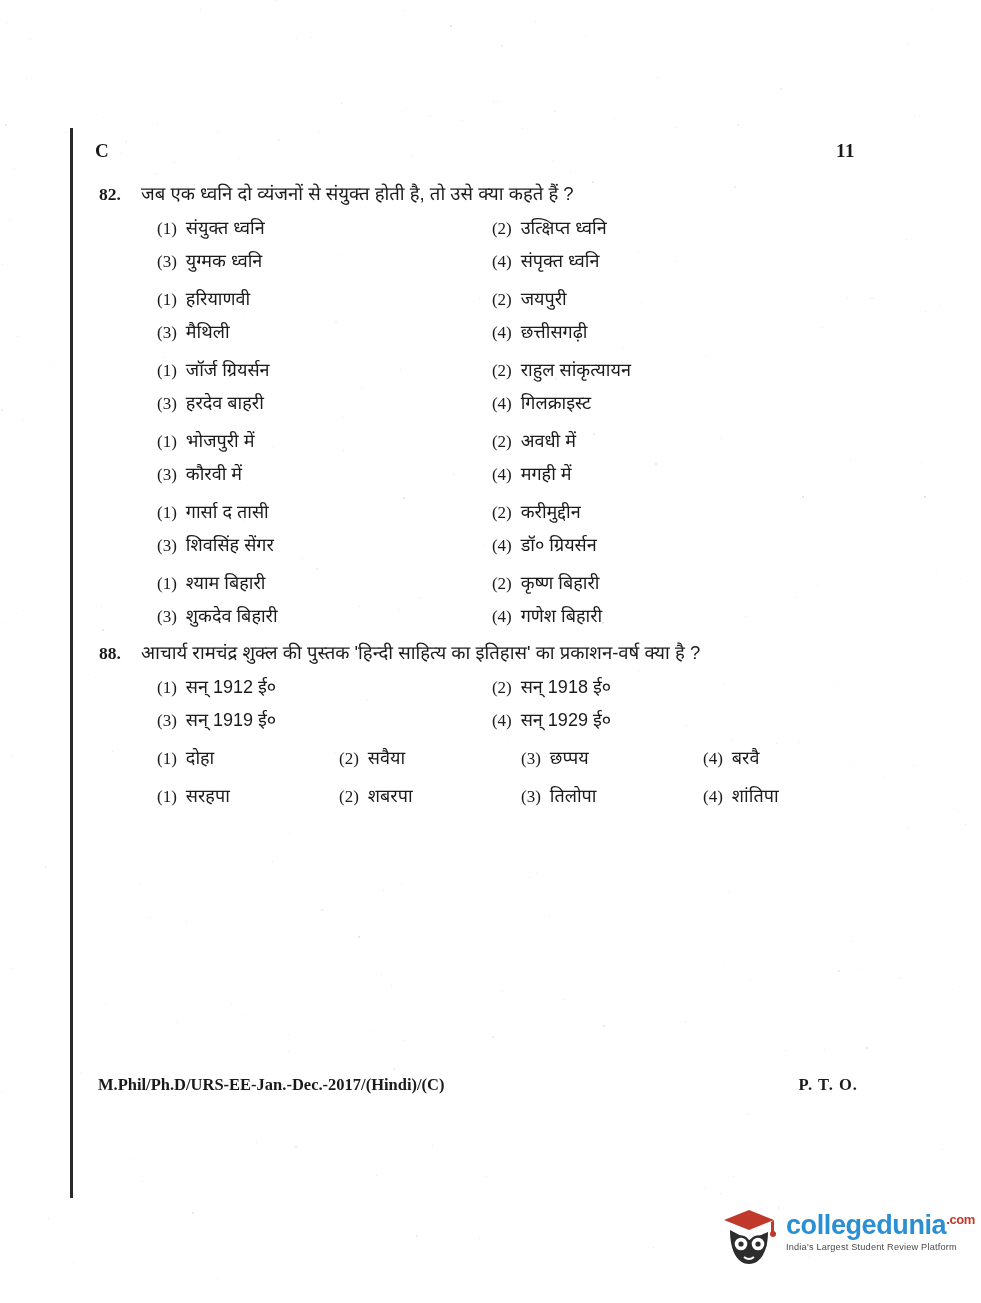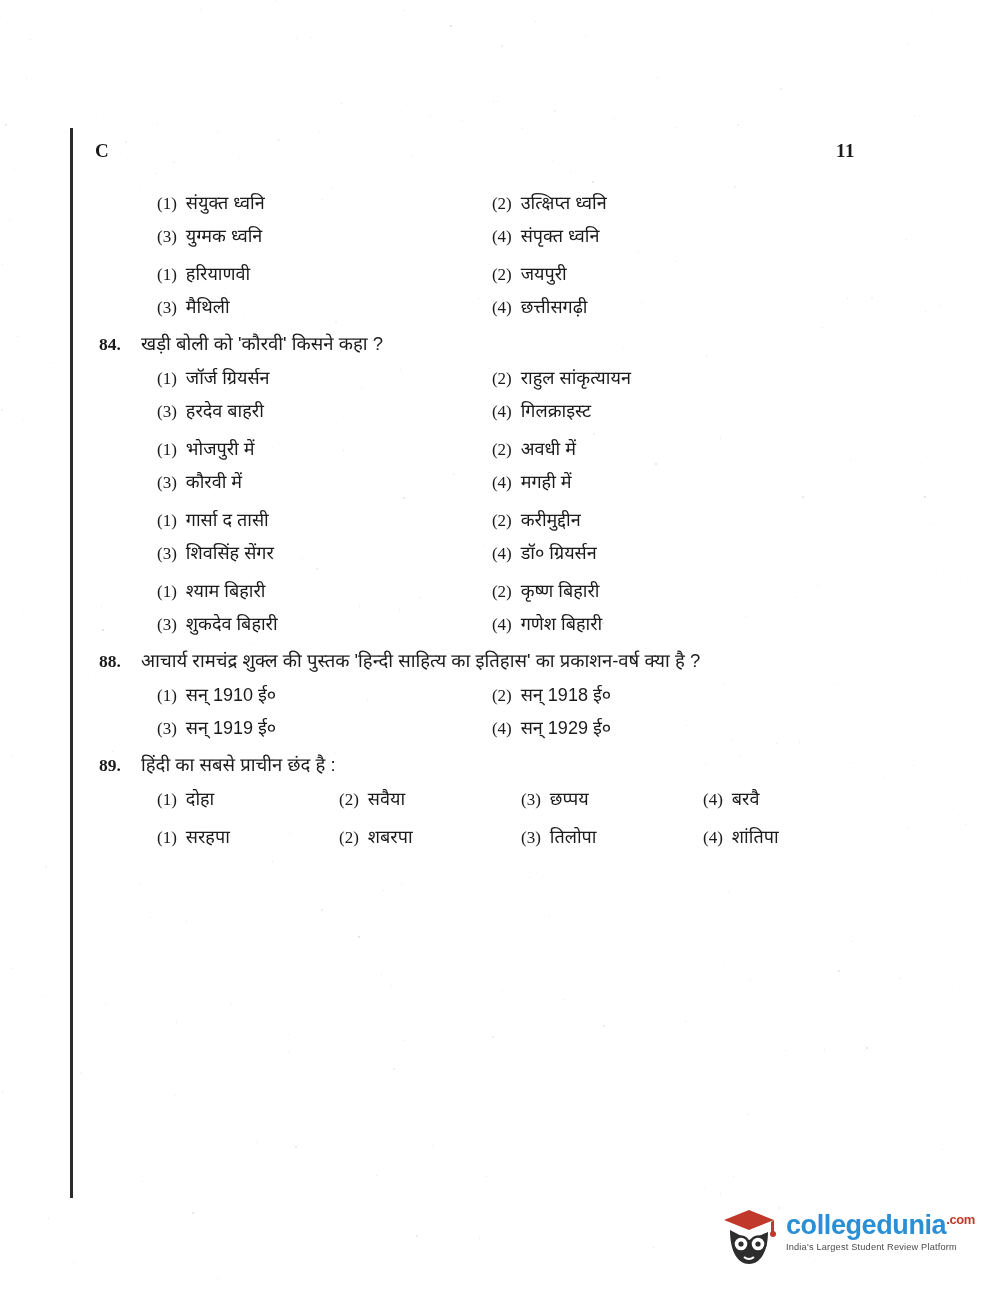"82." div.q-head { html: none -> <div> <span>82.</span> <span>जब एक ध्वनि दो व्यंजनों से संयुक्त होती है, तो उसे क्या कहते हैं ?</span> </div> }
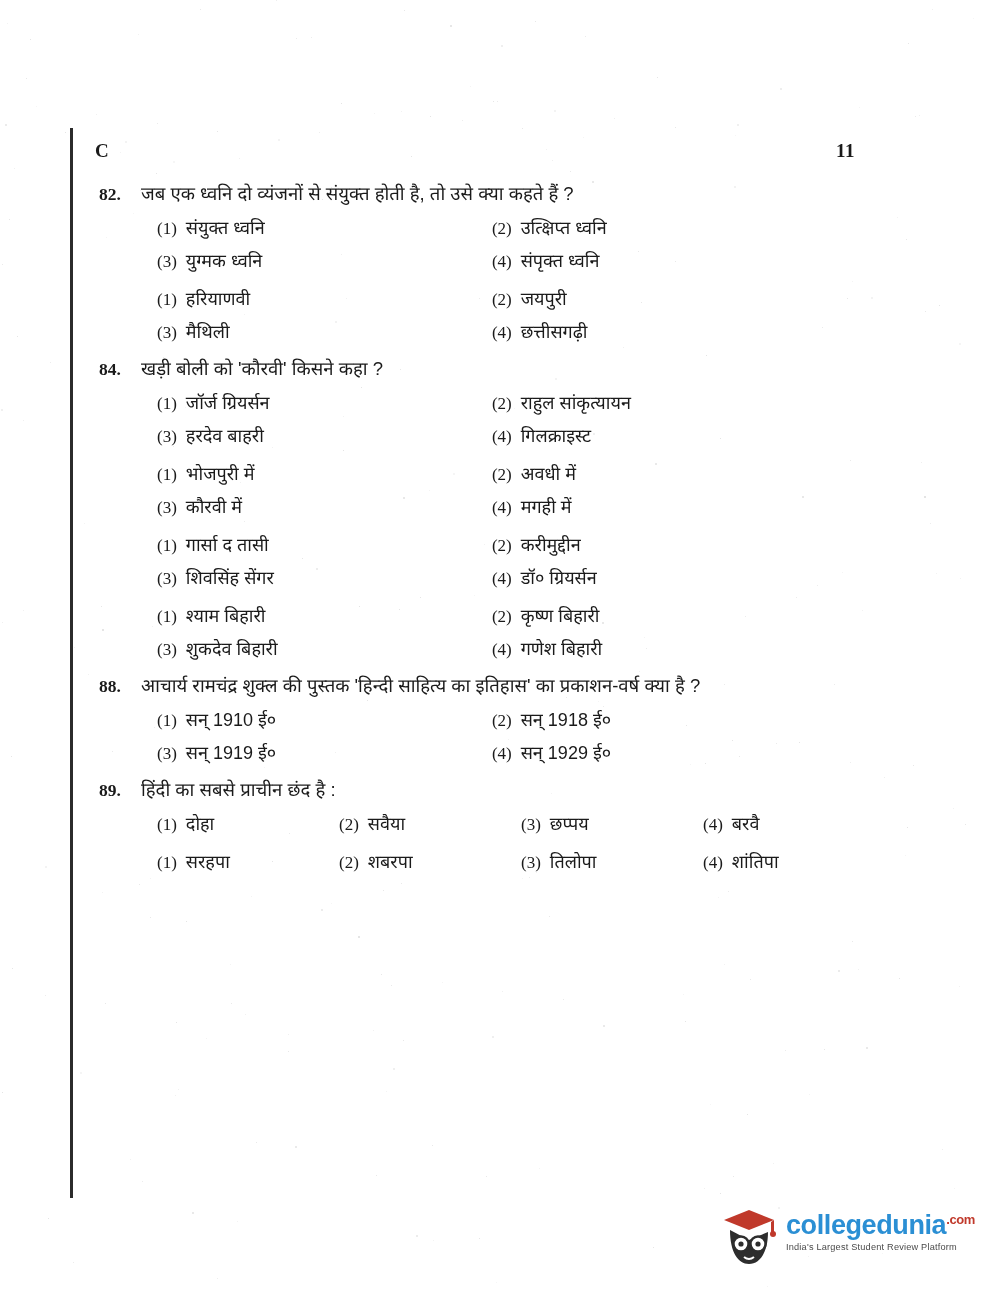"84." div.q-head { html: <div> <span>84.</span> <span>खड़ी बोली को 'कौरवी' किसने कहा ?</span> </div> -> none }
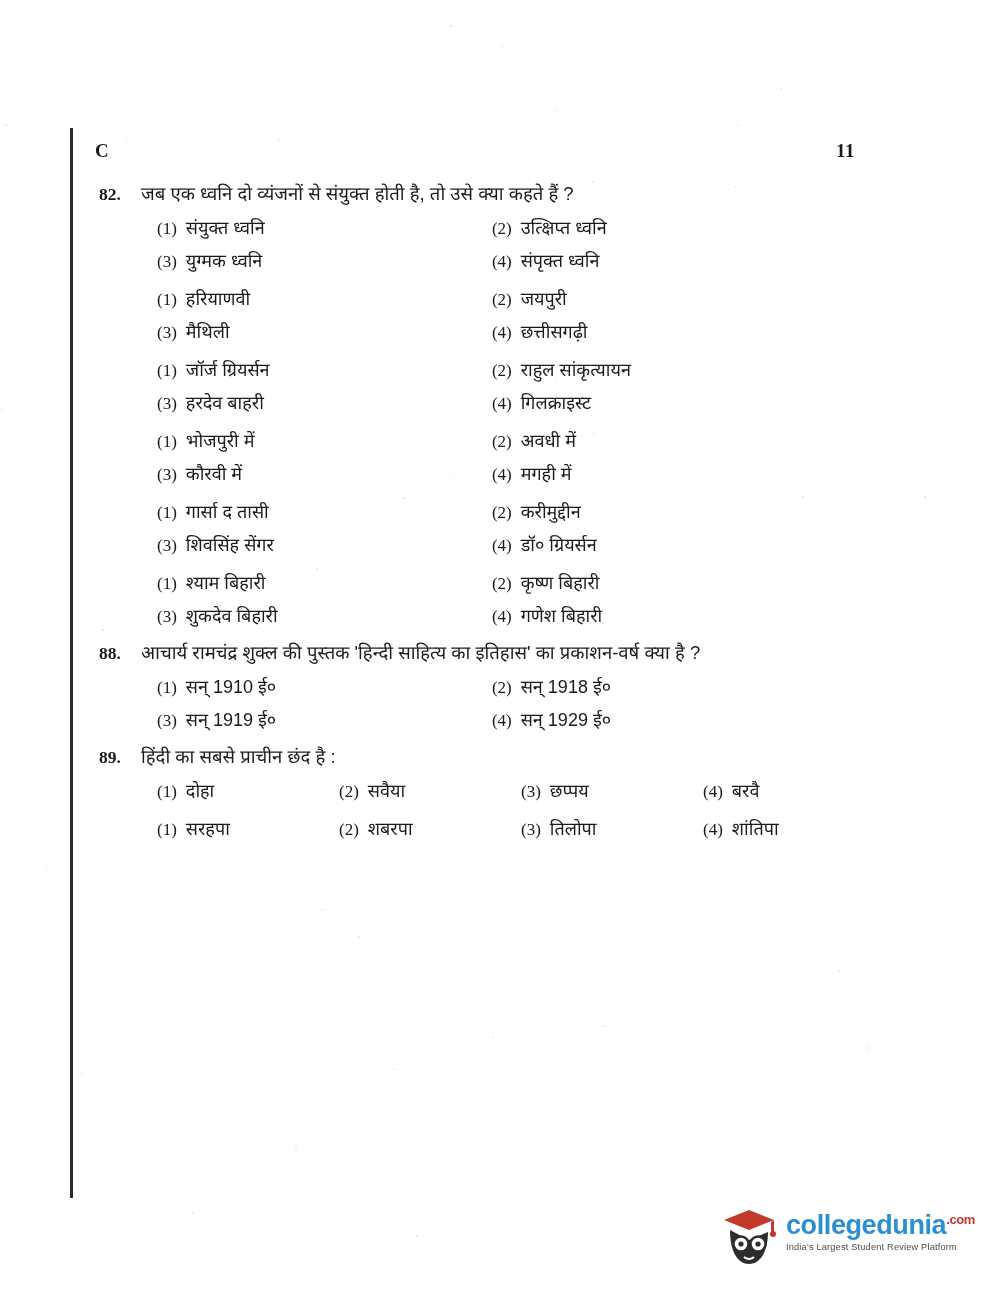"सन् 1910 ई०" span.devanagari { text: 1910 -> 1912 }
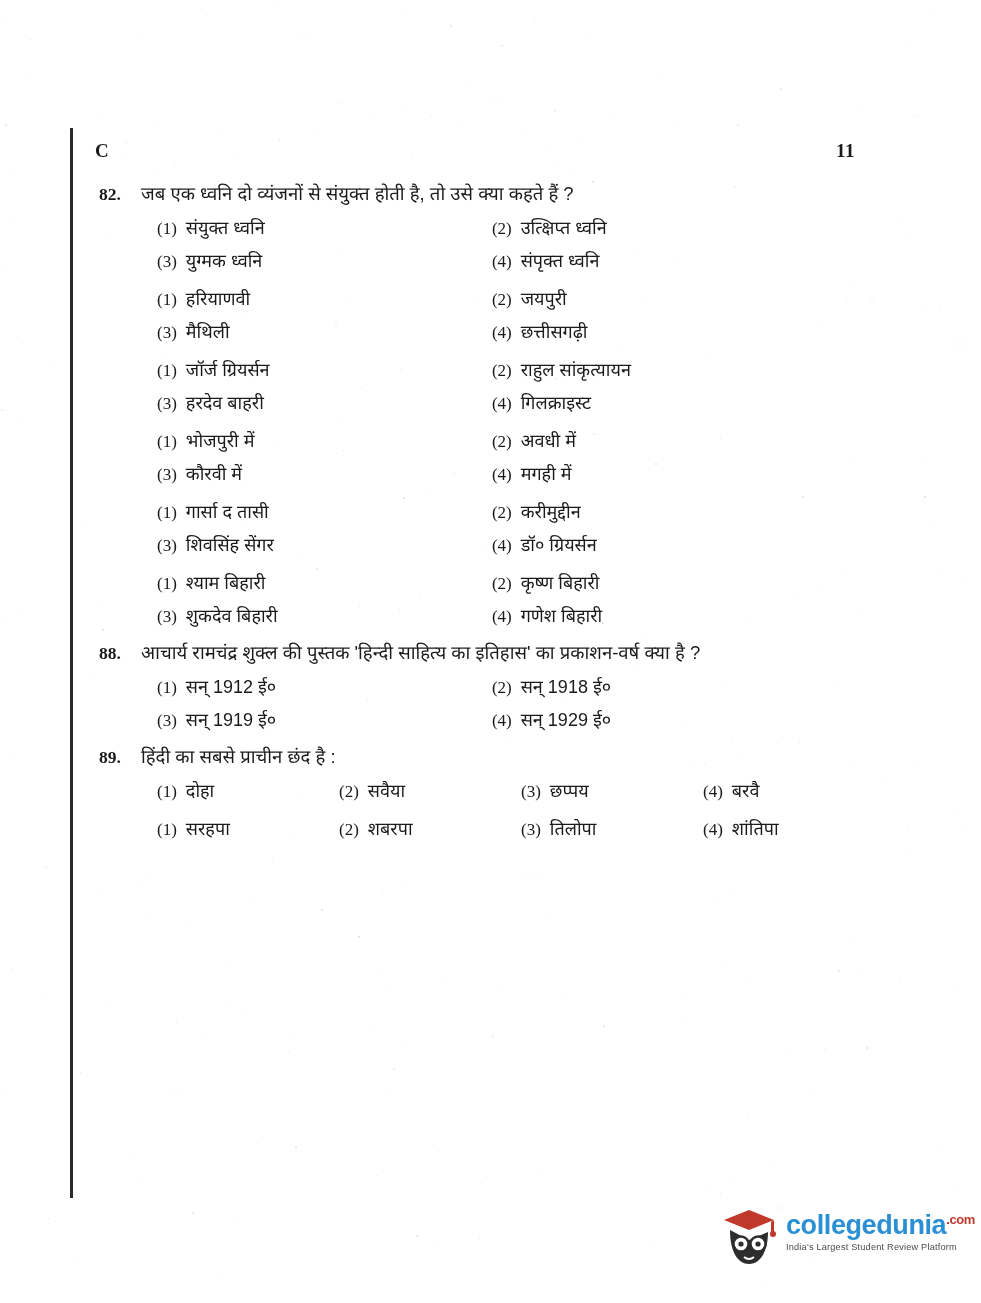"89." div.q-head { html: <div> <span>89.</span> <span>हिंदी का सबसे प्राचीन छंद है :</span> </div> -> none }
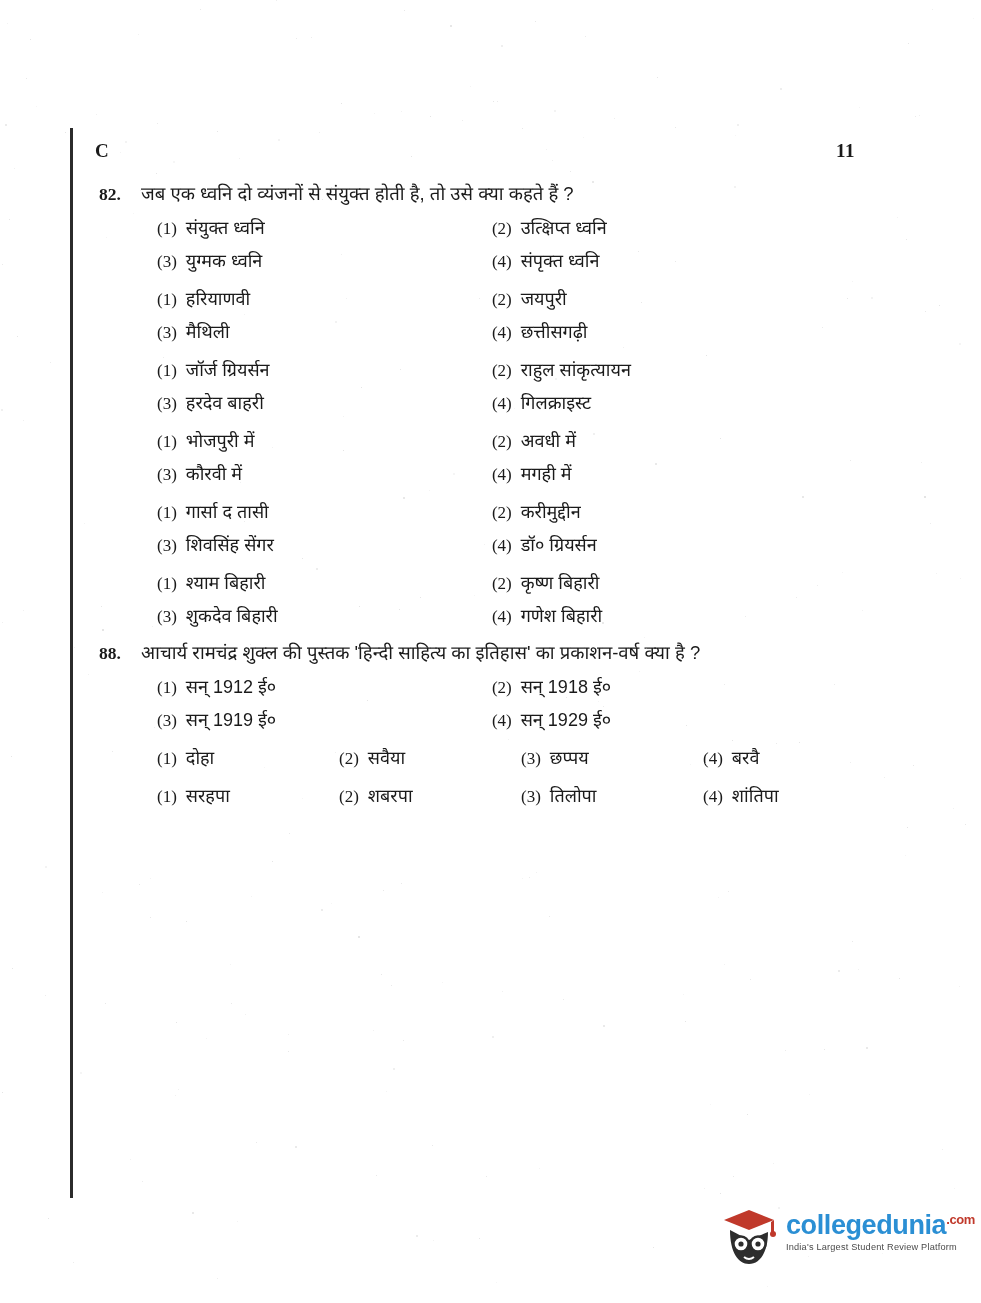"M.Phil/Ph.D/URS-EE-Jan.-Dec.-2017/(Hindi" div.footer { html: none -> <div> <span>M.Phil/Ph.D/URS-EE-Jan.-Dec.-2017/(Hindi)/(C)</span> <span>P. T. O.</span> </div> }
